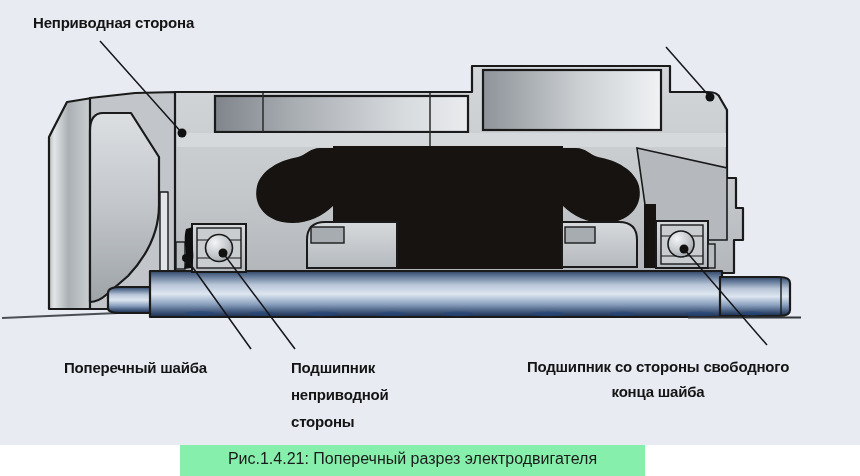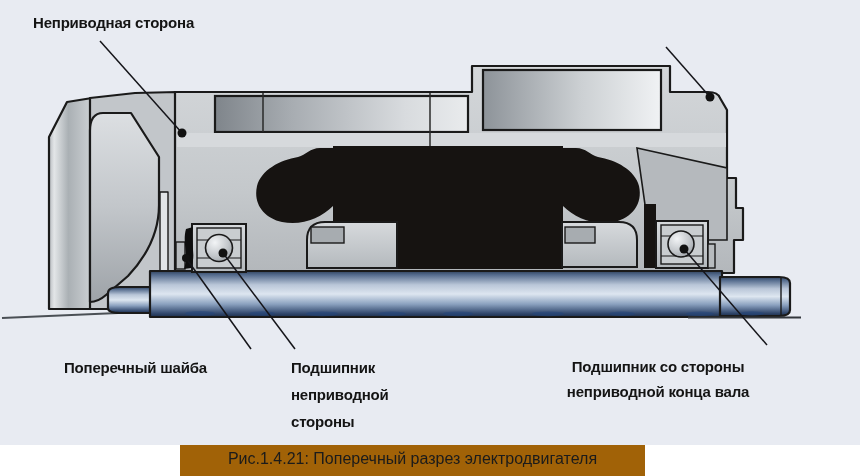"Подшипник со стороны неприводной конца" div.lbl { text: неприводной конца вала -> свободного конца шайба }
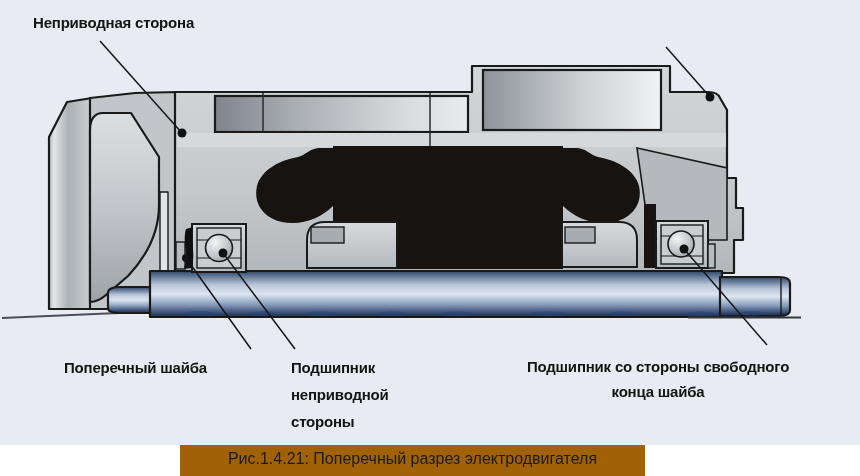"Рис.1.4.21: Поперечный разрез" .caption-strip { background: #a16207 -> #86efac }
